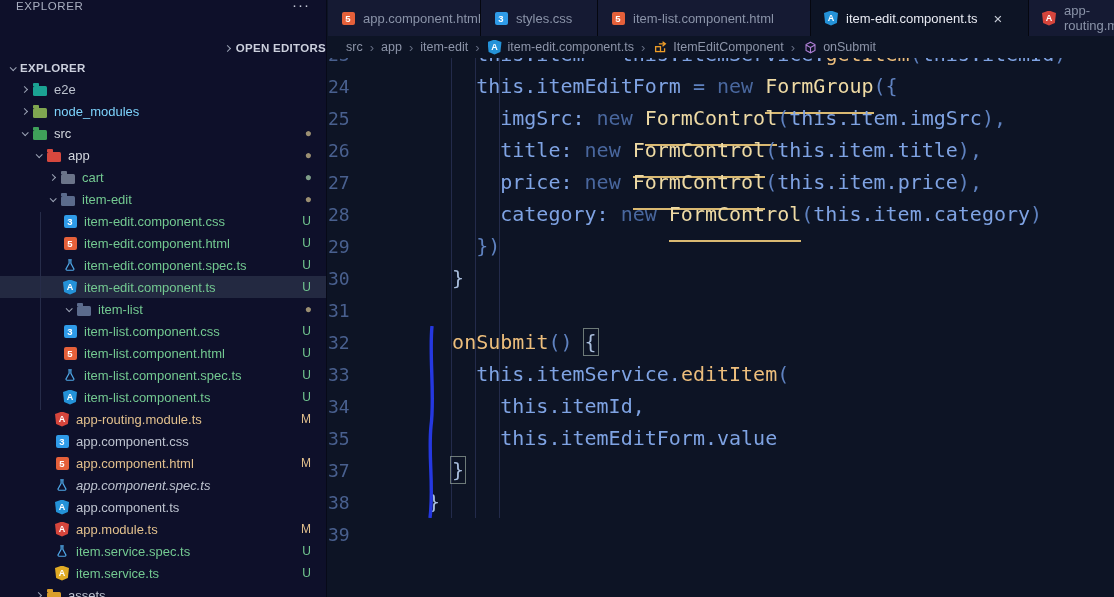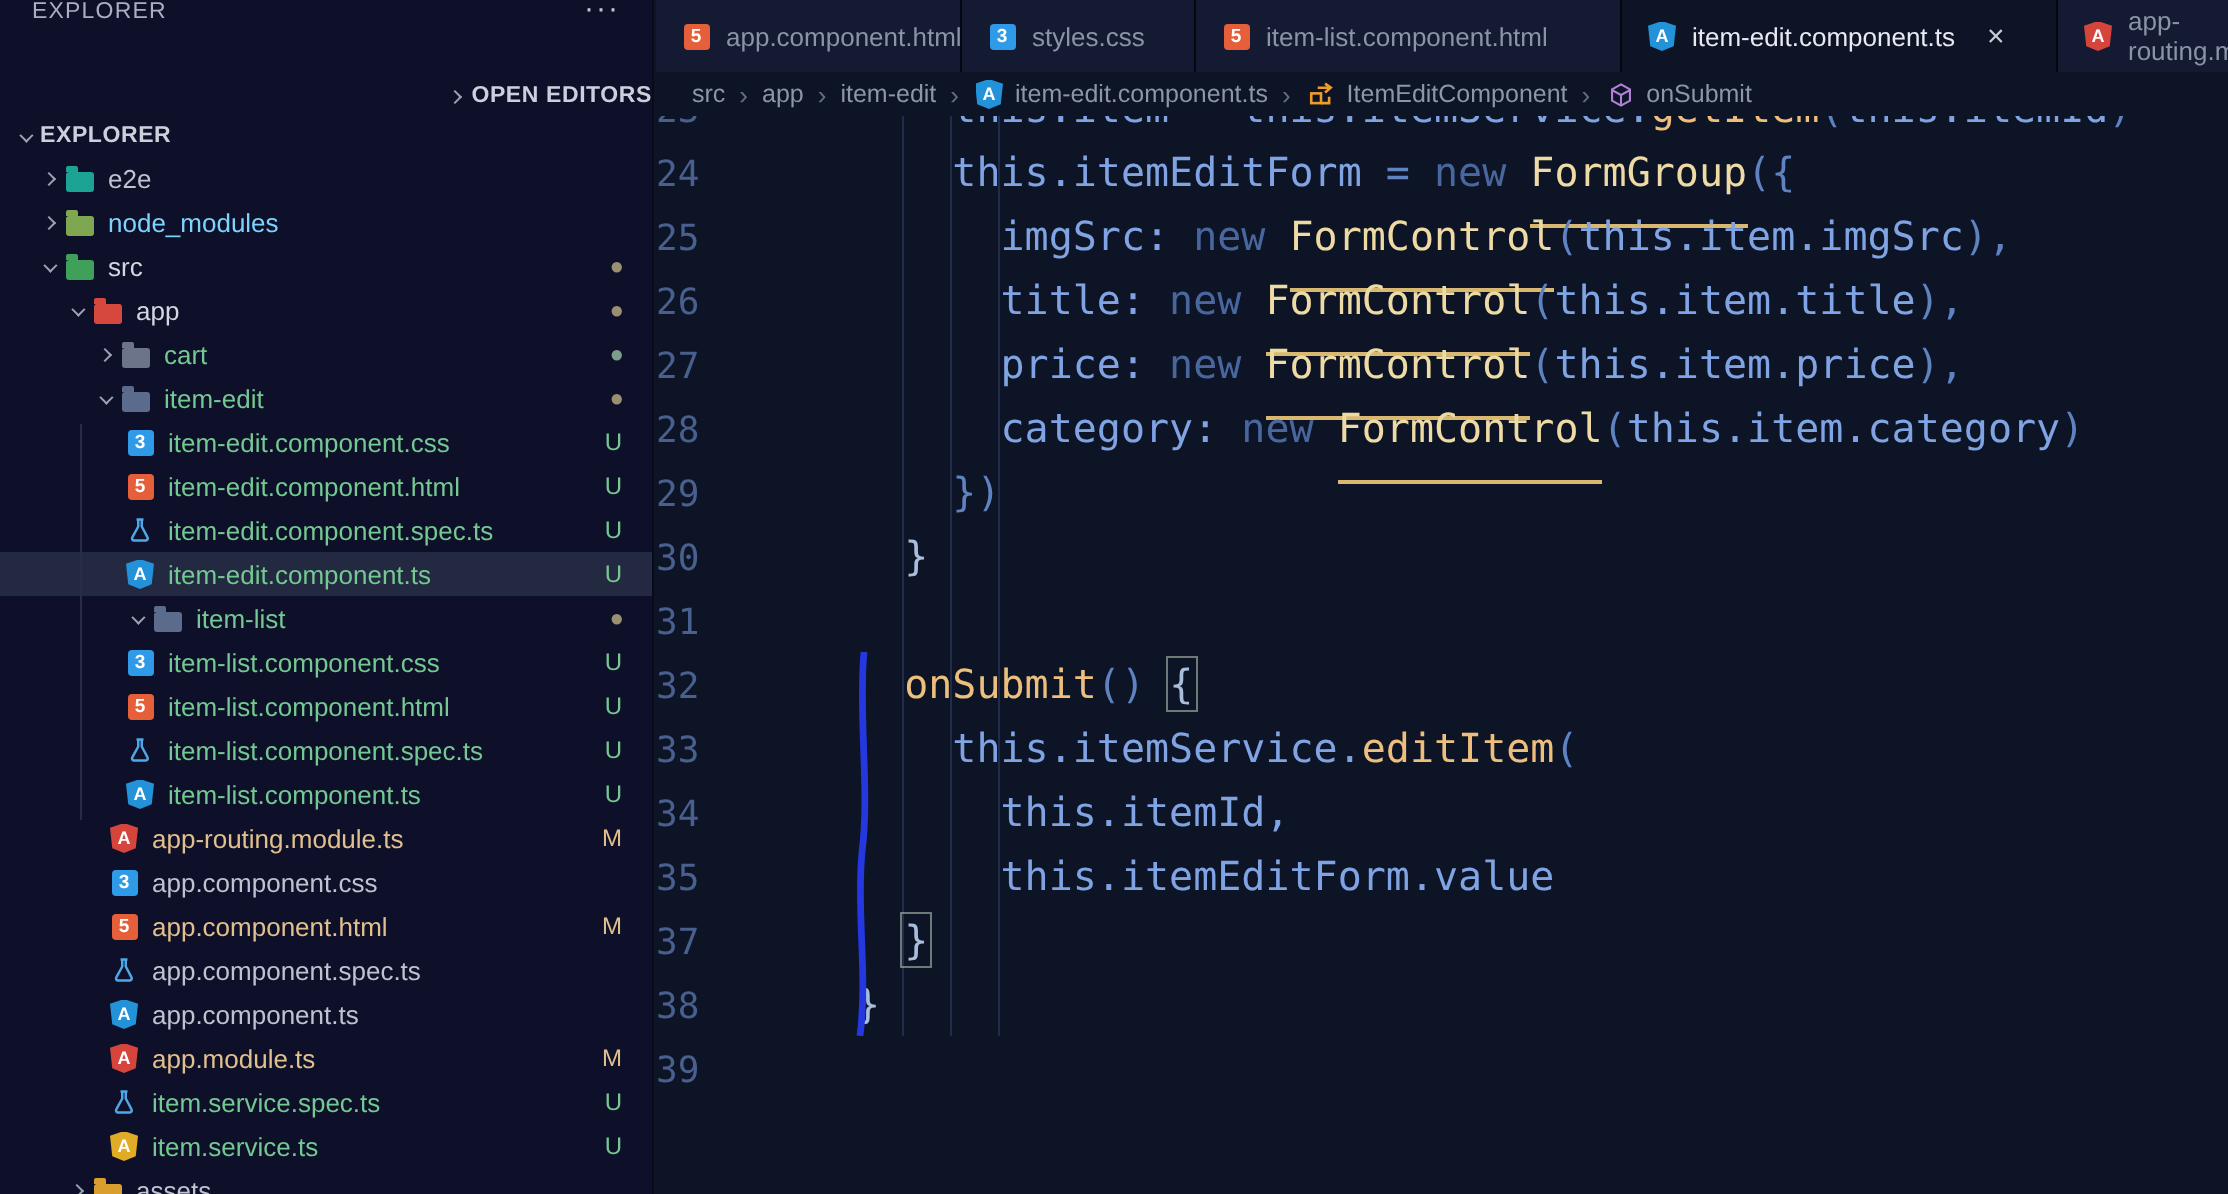"app.component.spec.ts" div.row { font-style: none -> italic }
